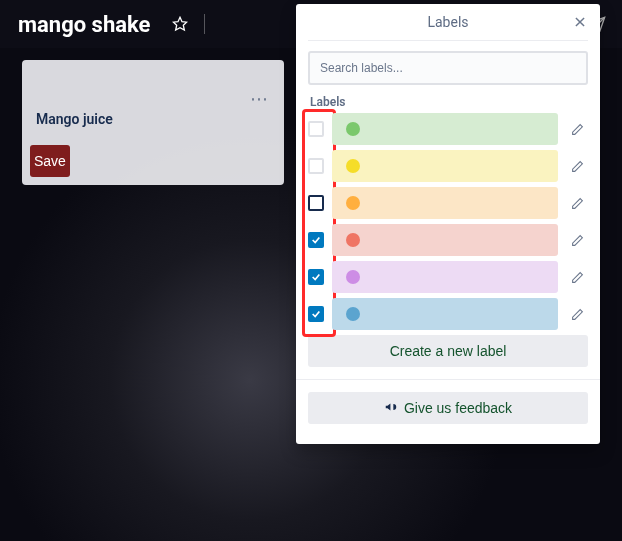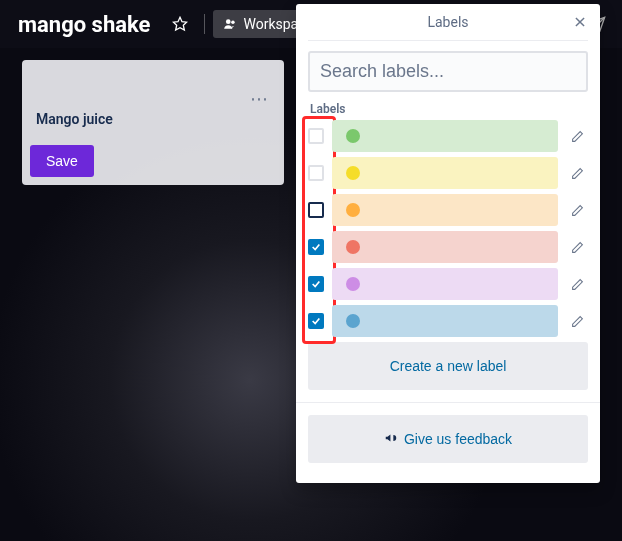"Workspa" div.workspace-btn { html: <div> <svg> <circle></circle> <circle></circle> <path></path> <path></path> </svg> <span>Workspa</span> </div> -> none }
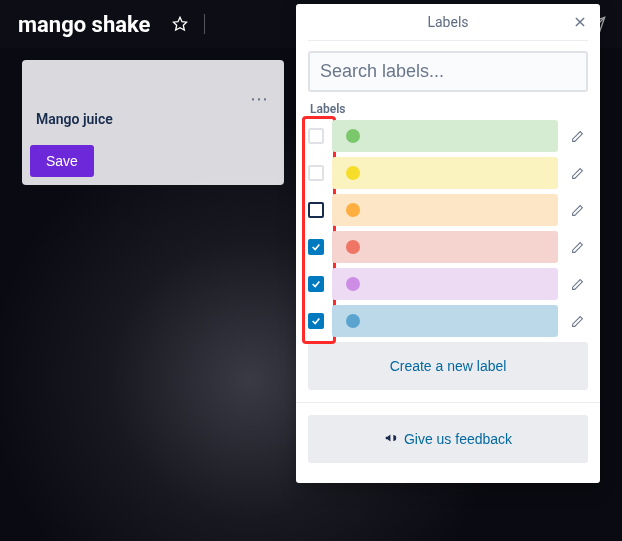"Search labels..." .search { font-size: 18px -> 12px }
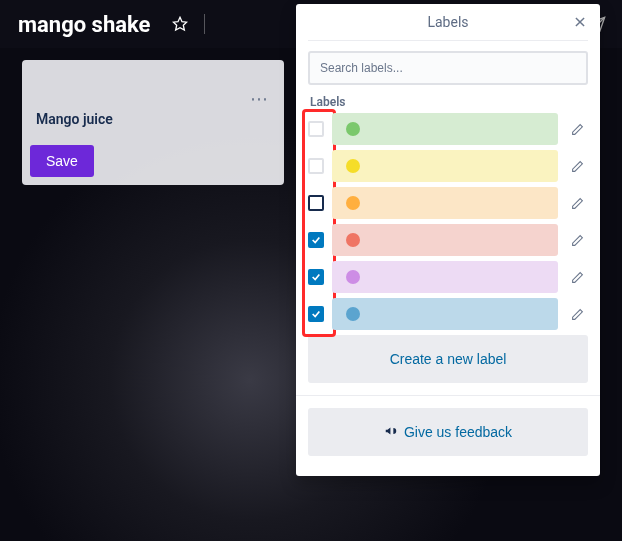"Save" .save-btn { background: #6d28d9 -> #7f1d1d; padding: 8px 16px -> 8px 4px }
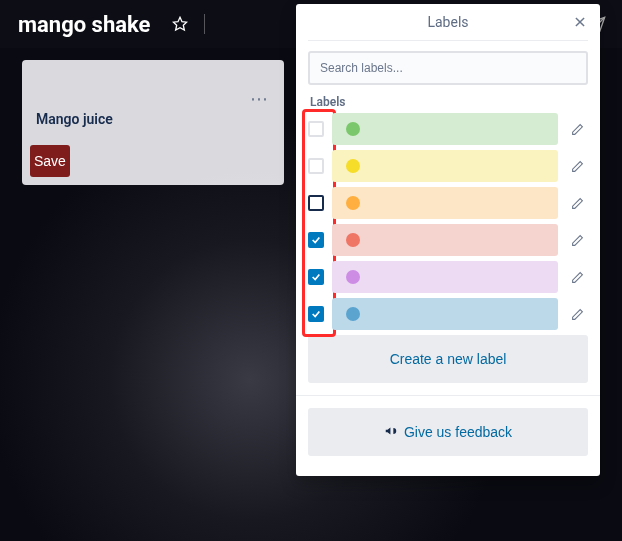"Create a new label" .pop-btn { color: #0369a1 -> #14532d; padding: 16px 0 -> 8px 0 }
